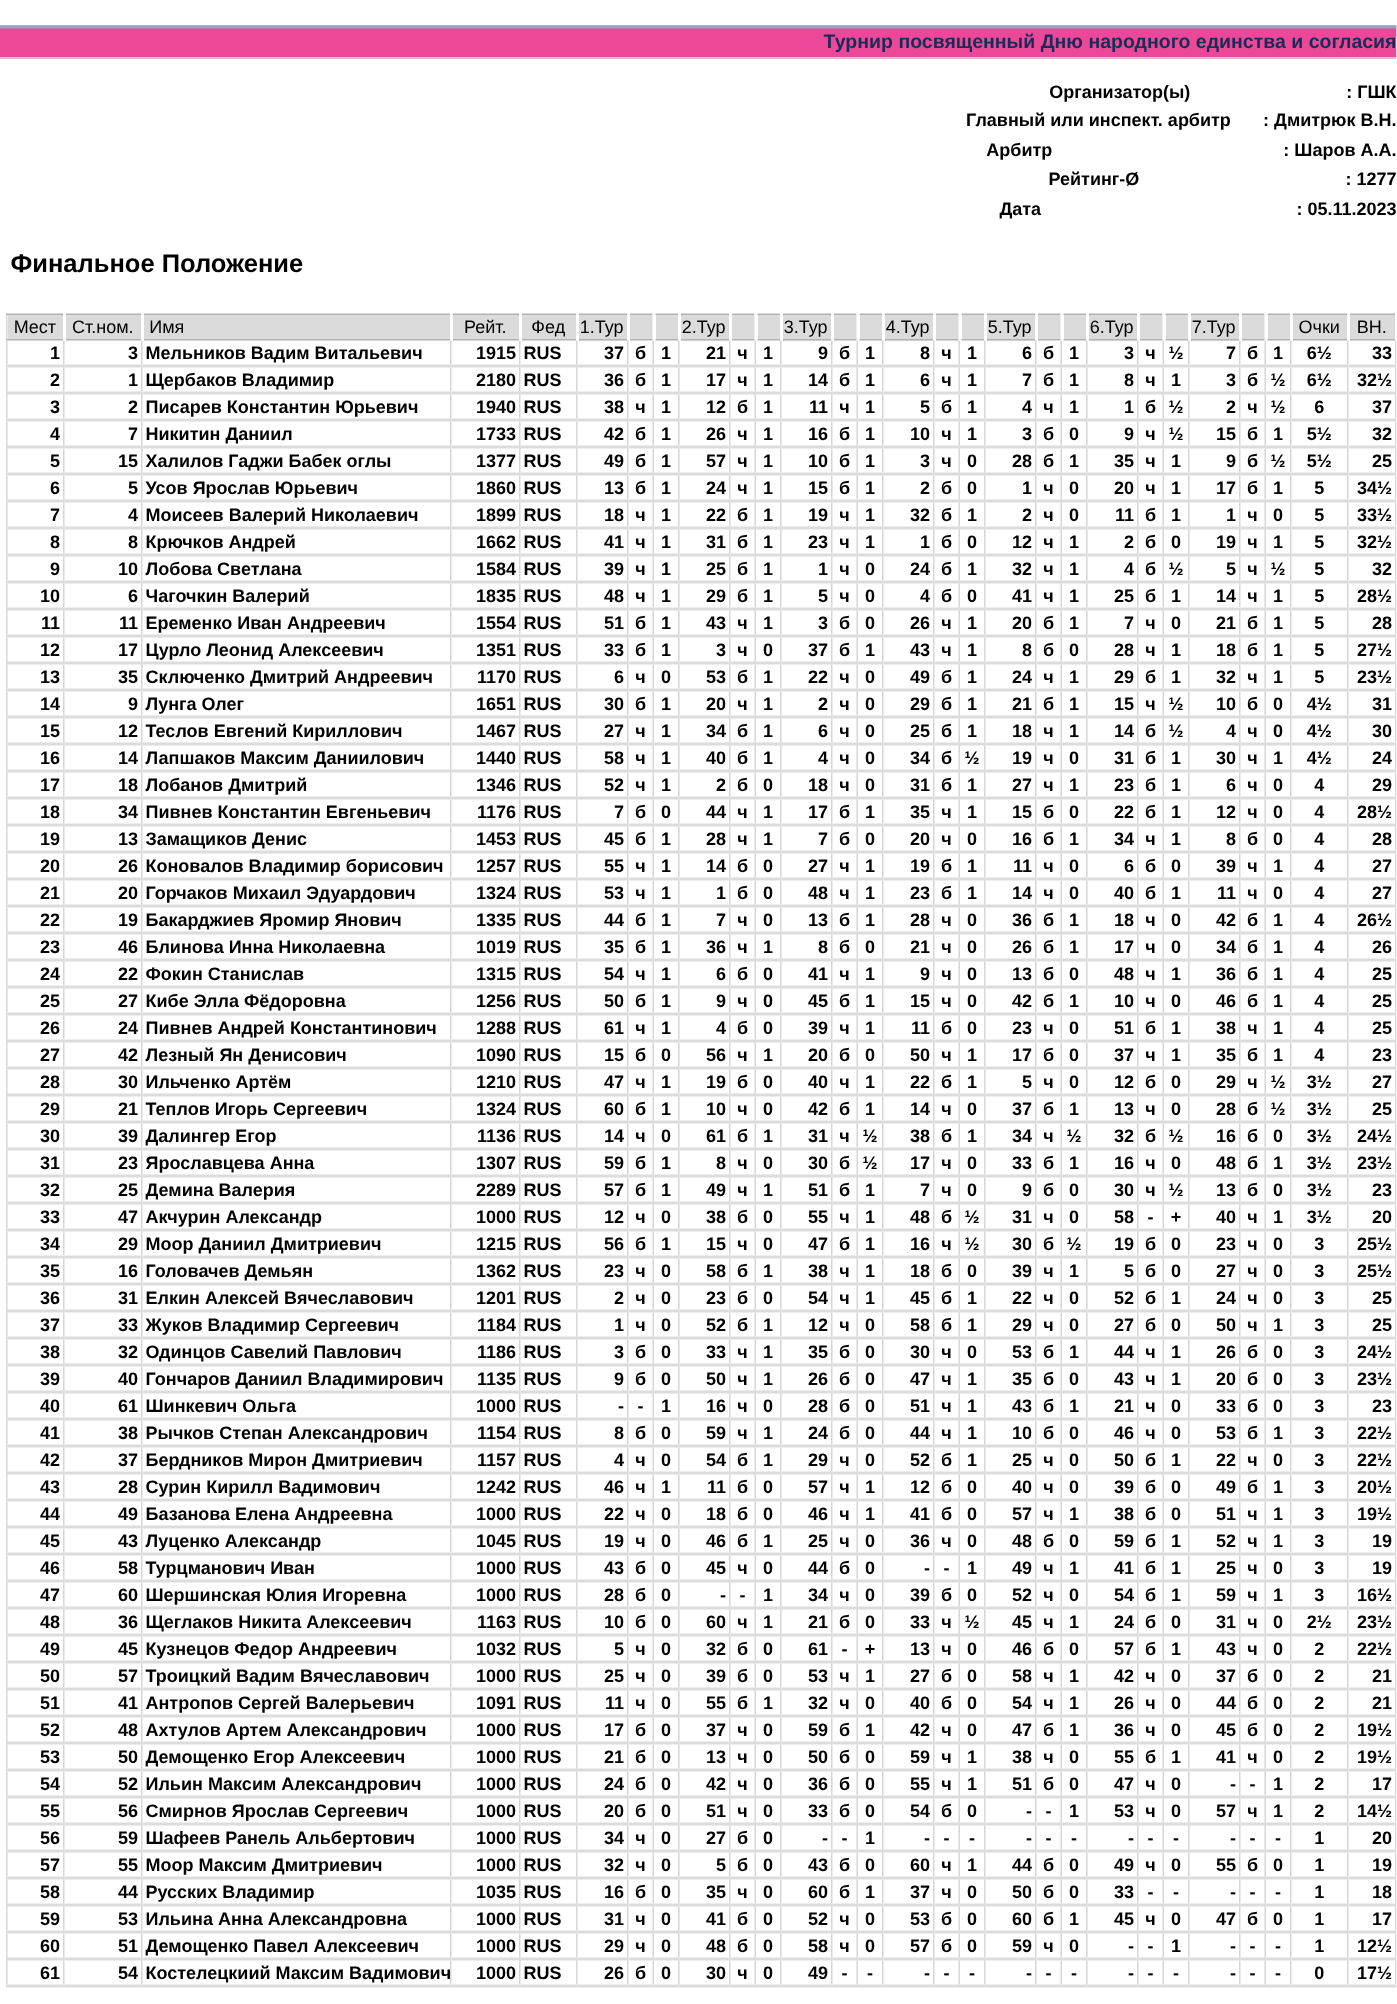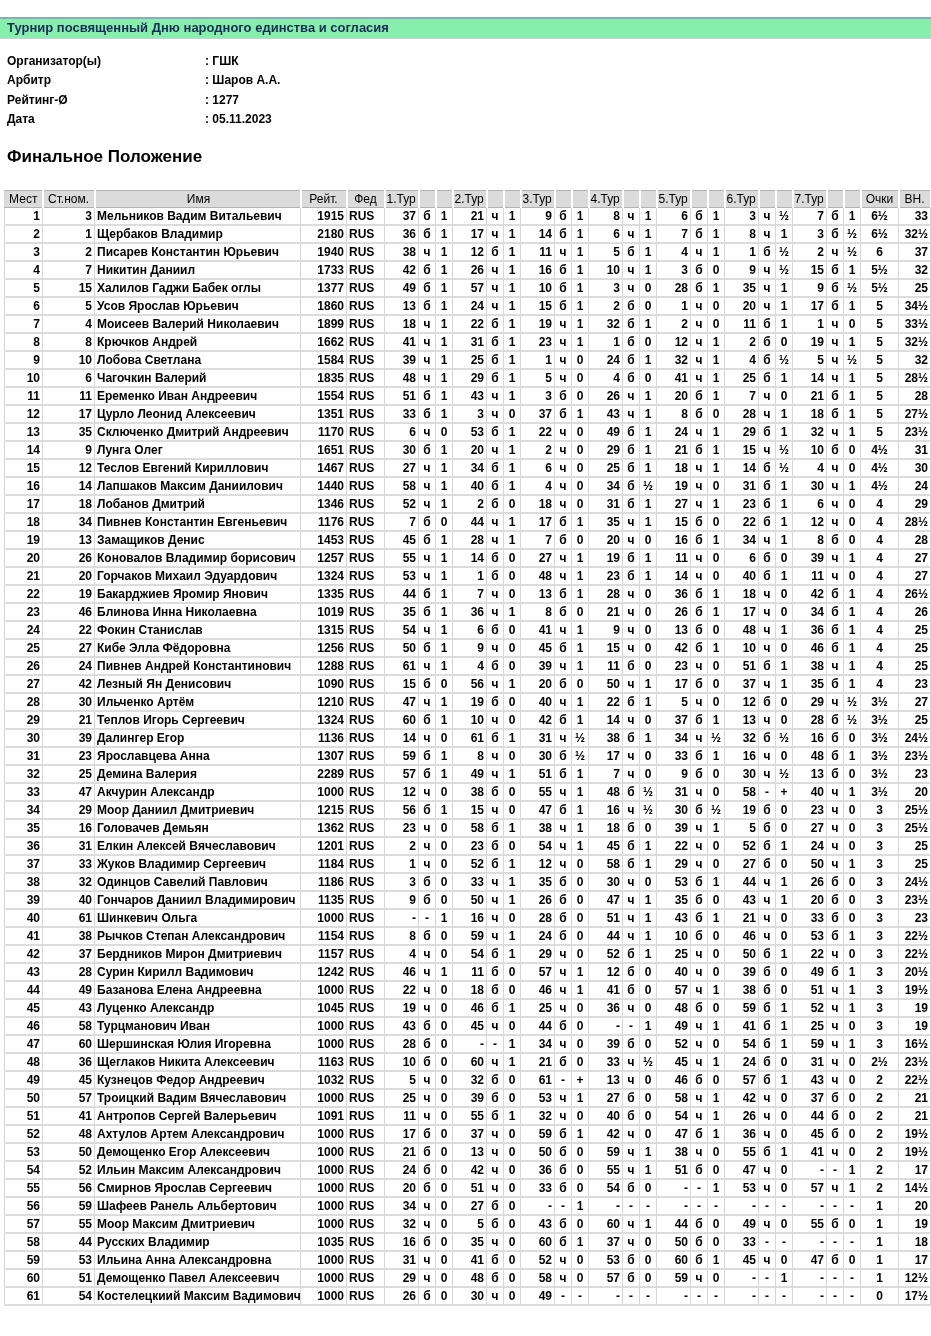"Турнир посвященный Дню народного" .title-bar { background: #86efac -> #ec4899; text-align: none -> right }
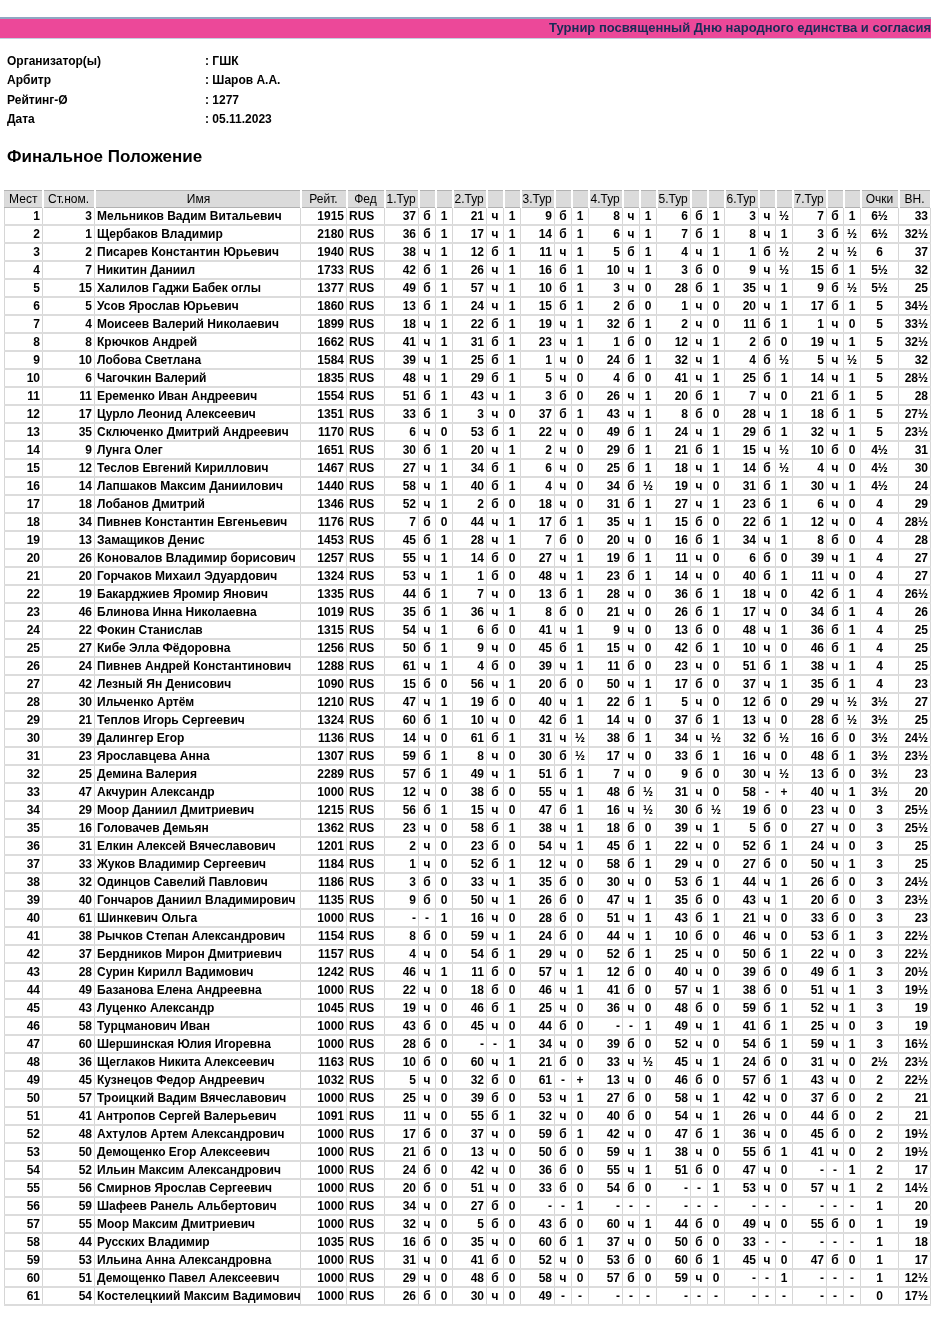"Организатор(ы)" .info-row { justify-content: none -> flex-end }
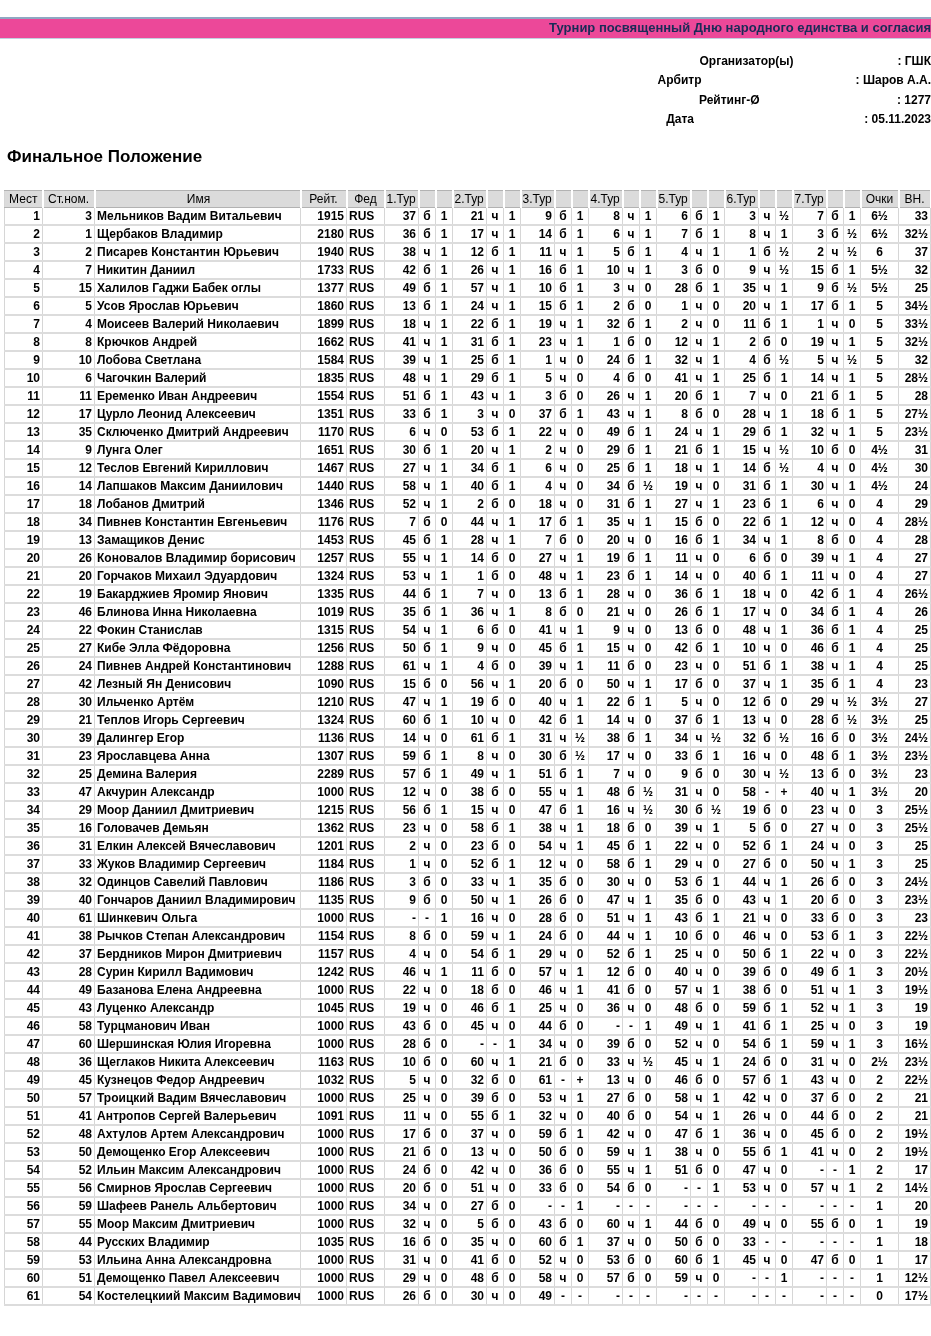"Главный или инспект. арбитр" div.info-row { html: none -> <div> <span>Главный или инспект. арбитр</span> <span>: Дмитрюк В.Н.</span> </div> }
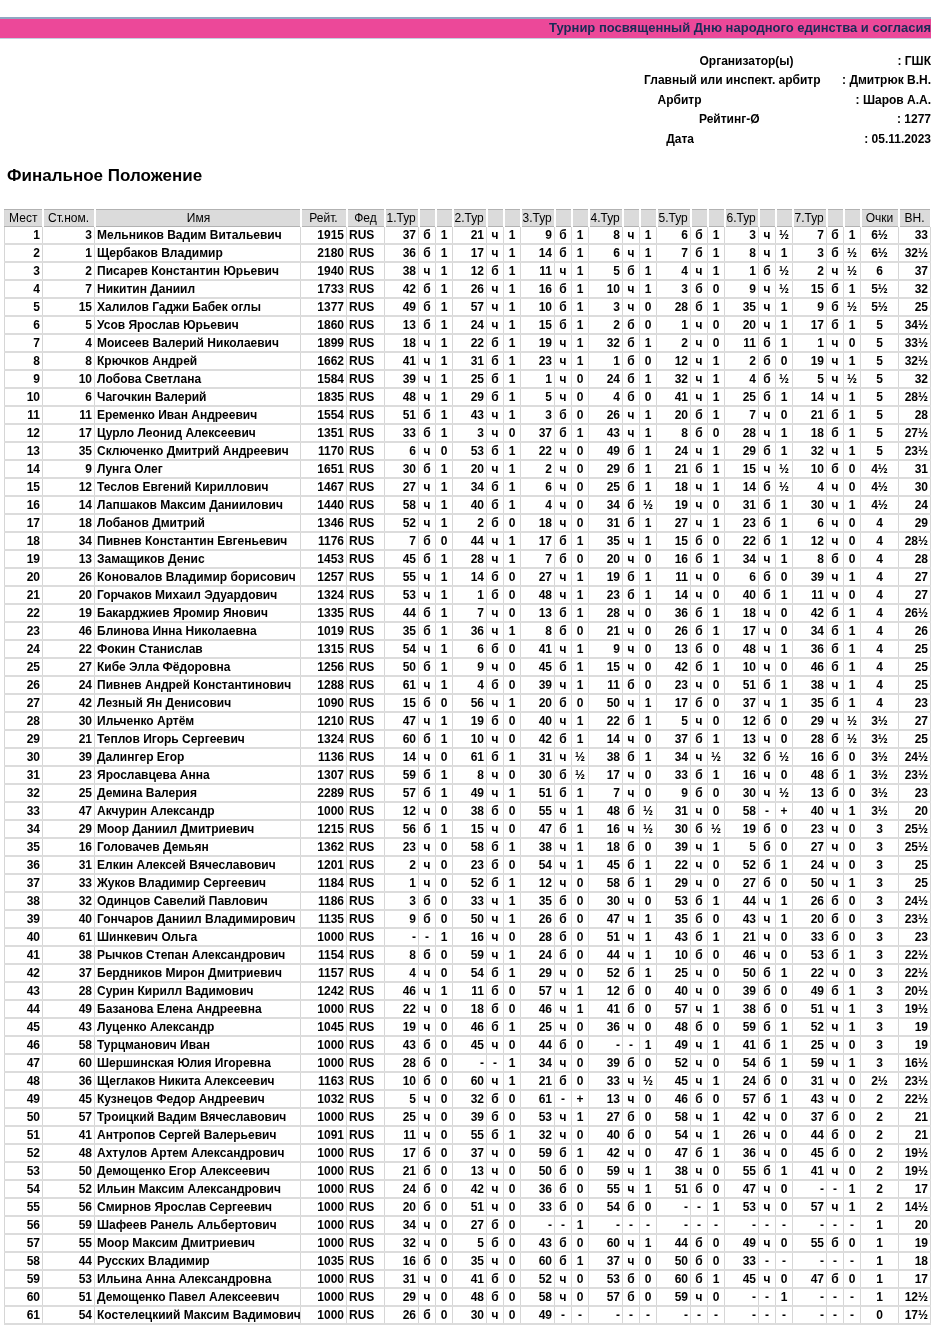"Имя" table.standings th.h-name { text-align: center -> left }
